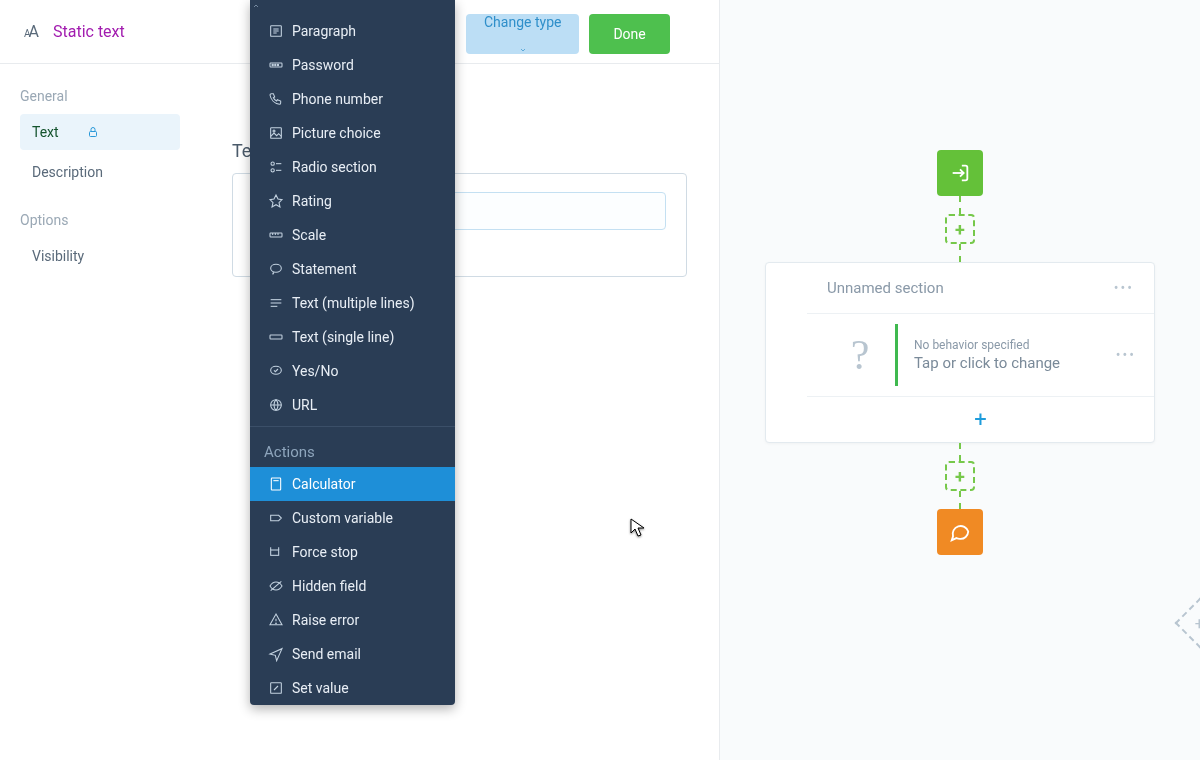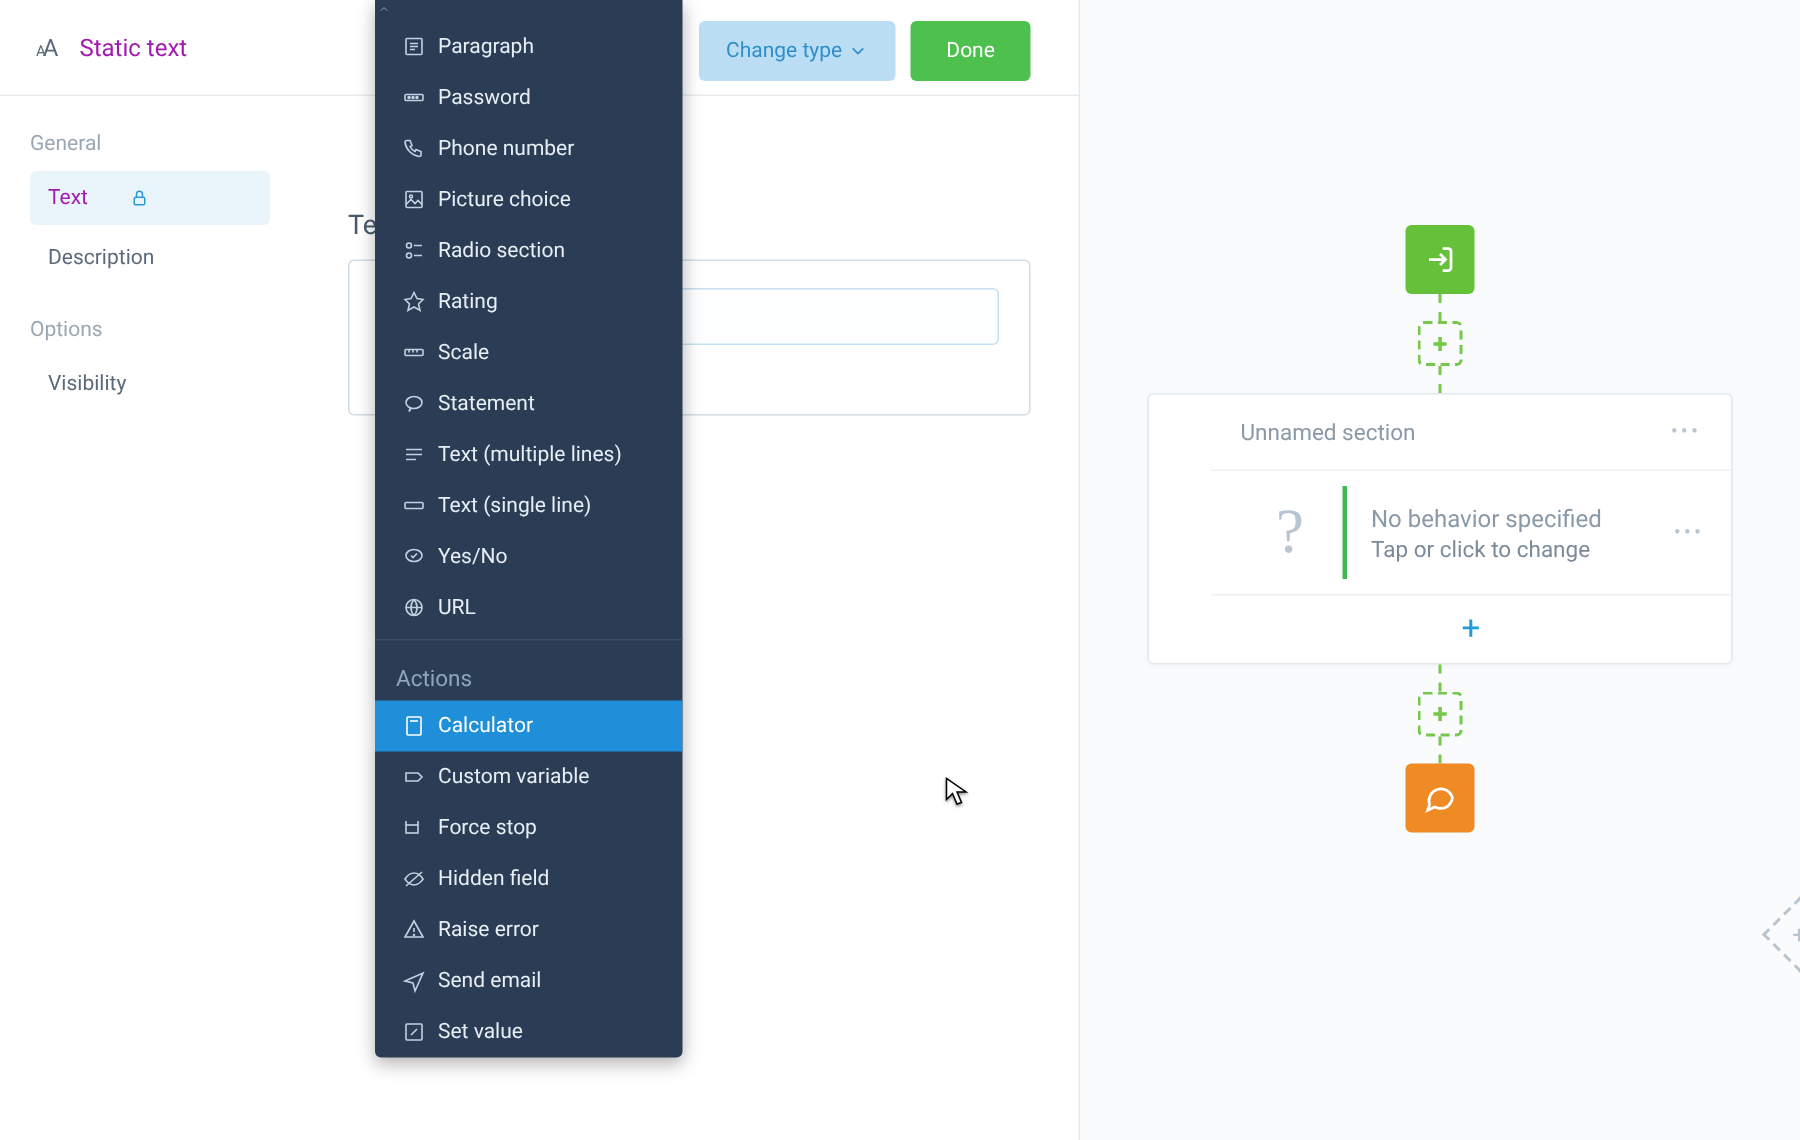"Change type" .btn.change { flex-direction: none -> column }
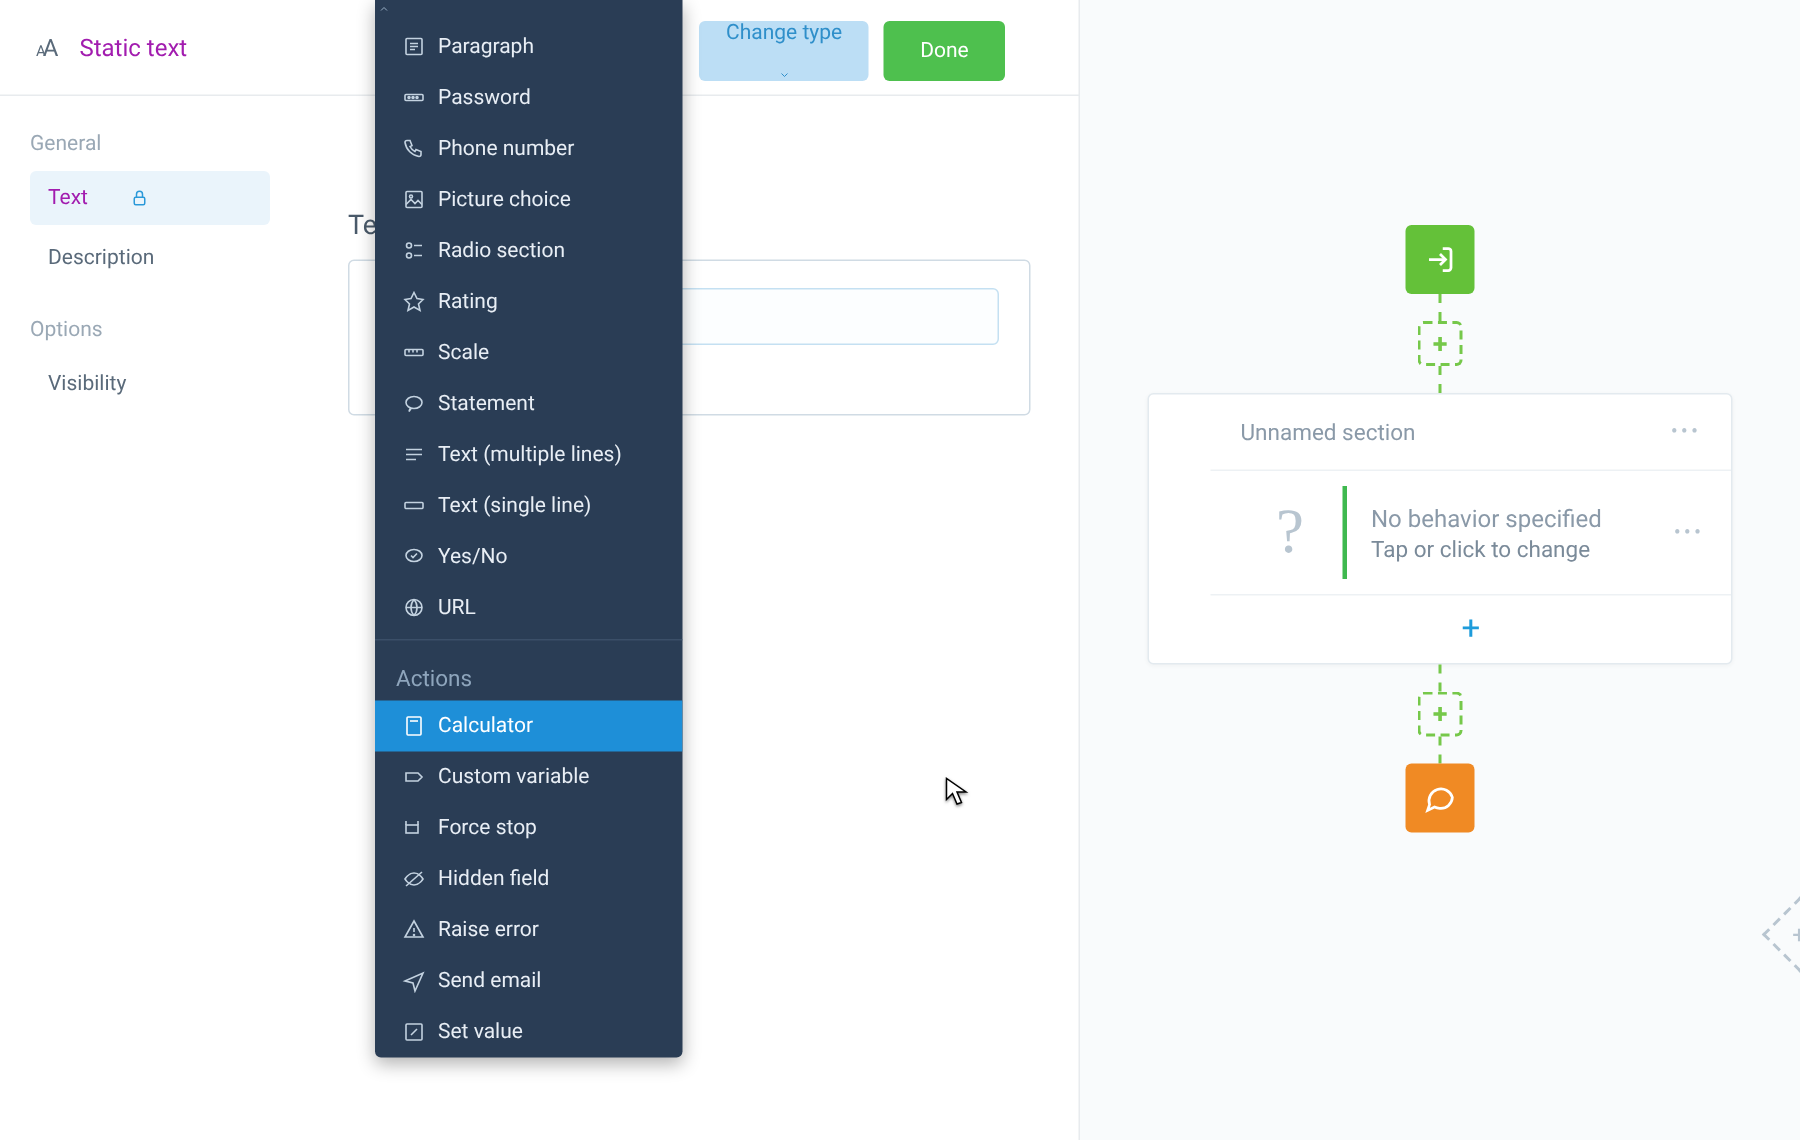"Text" .leftnav .item.active { color: #a21caf -> #14532d }
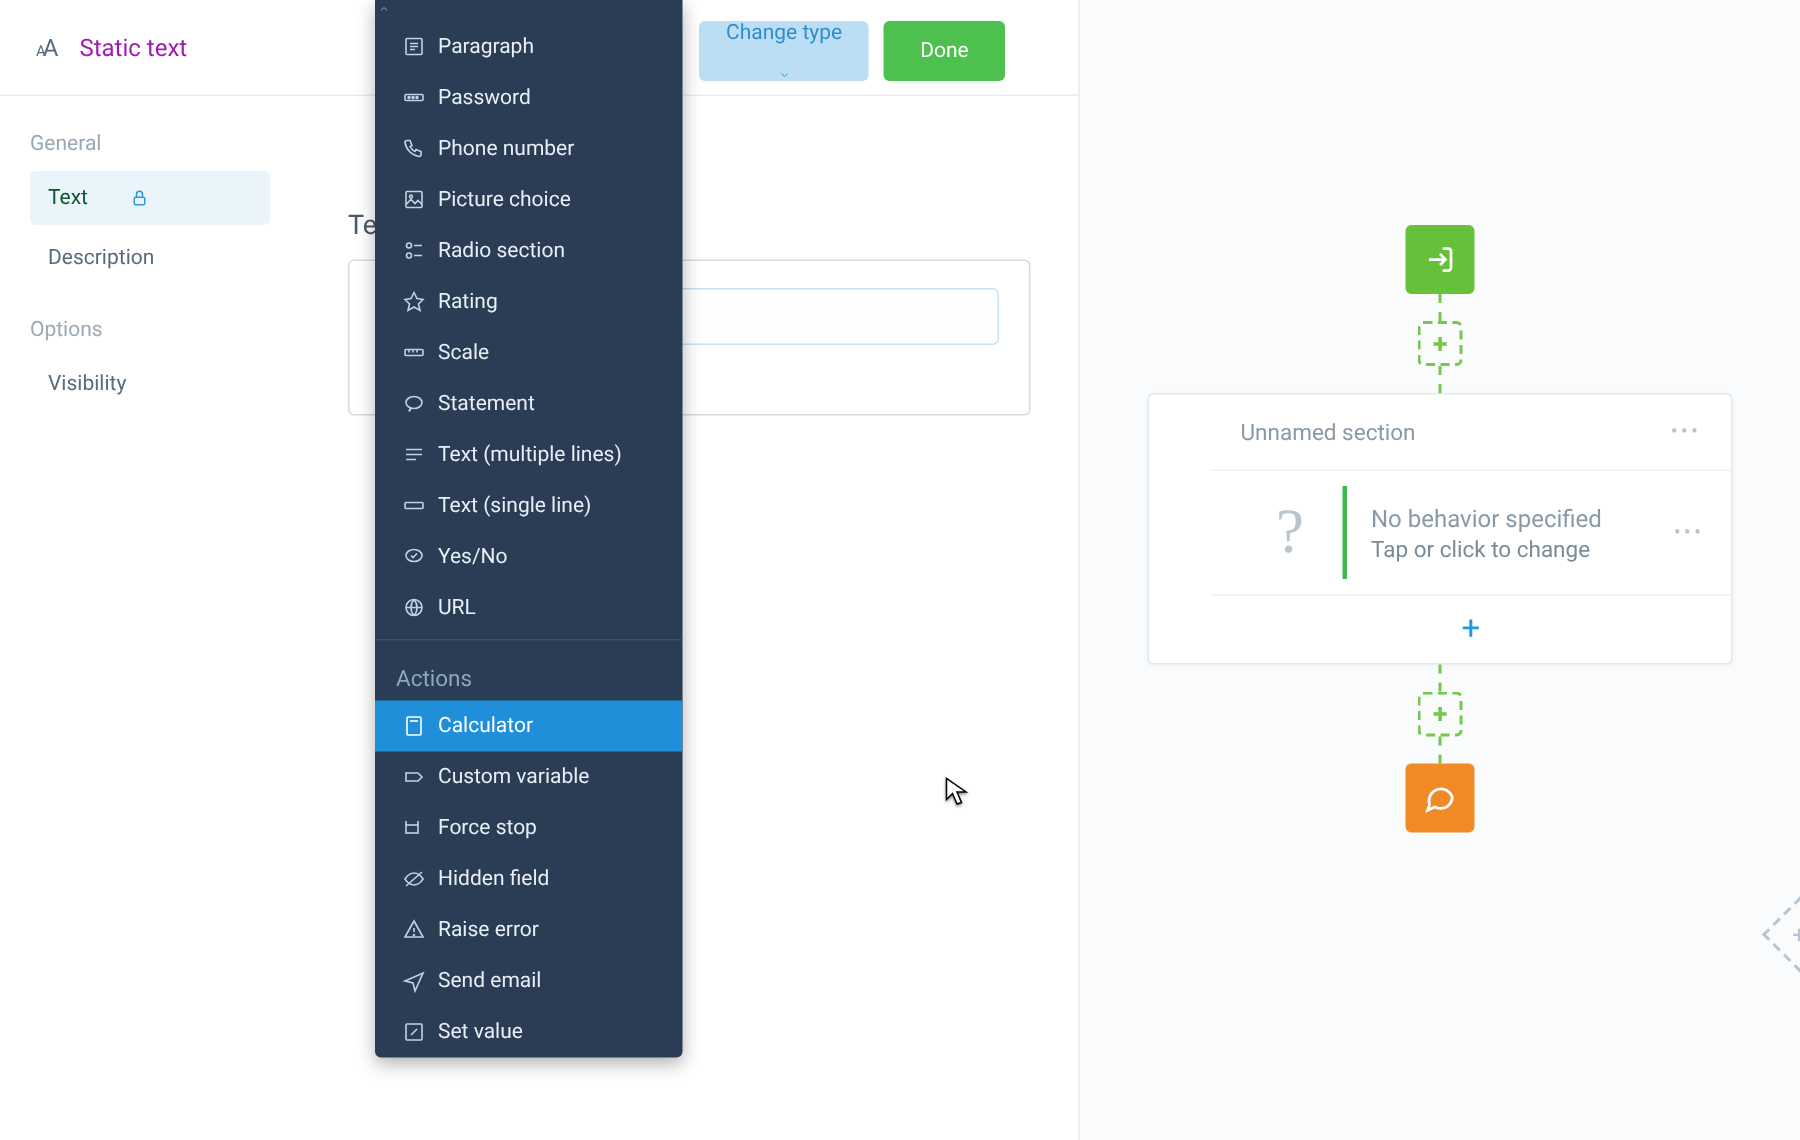"No behavior specified" .card-body .texts .t1 { font-size: 16px -> 12px; text-align: right -> none }
